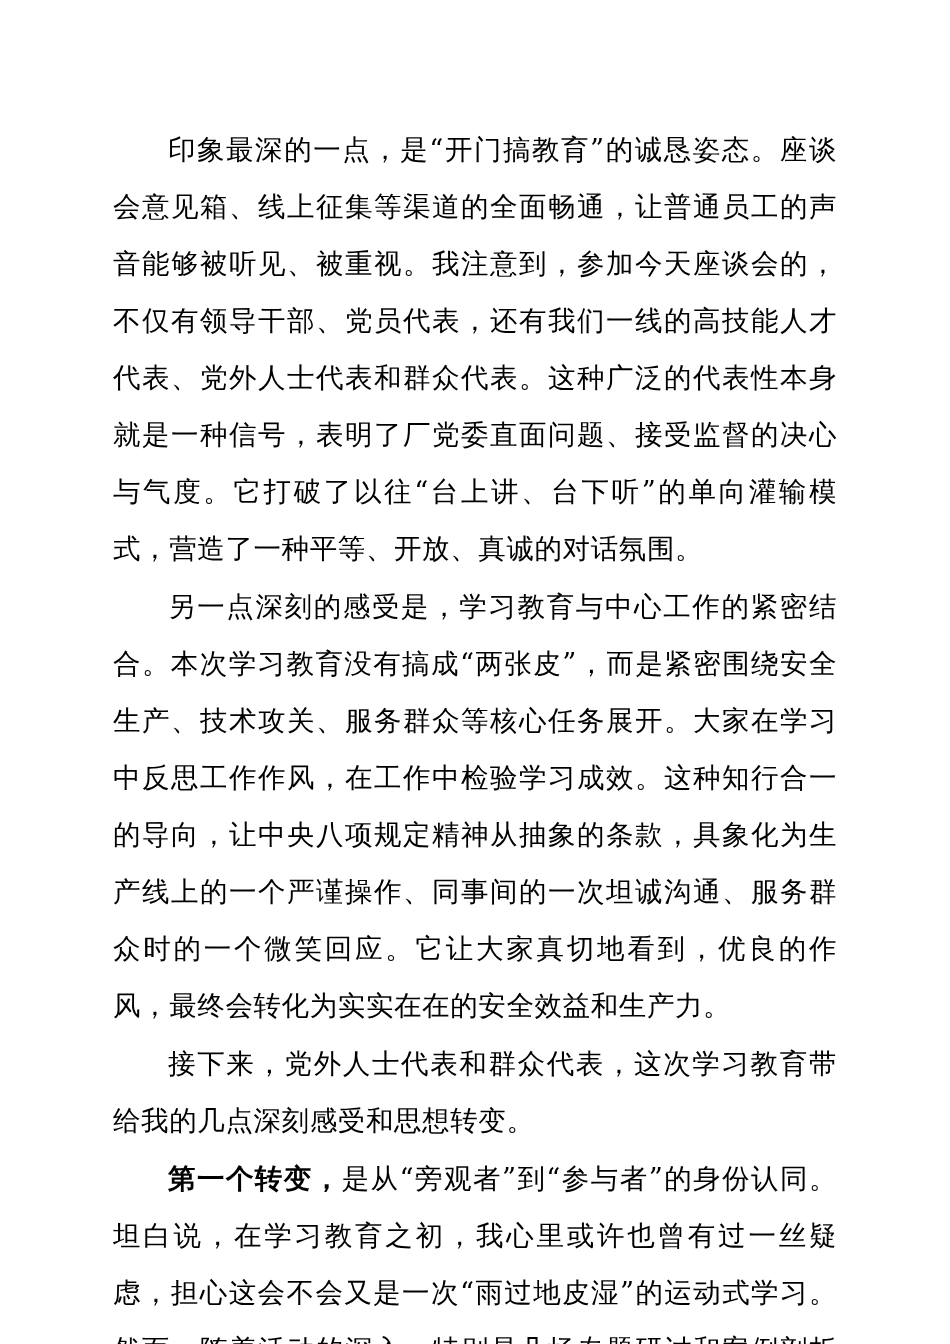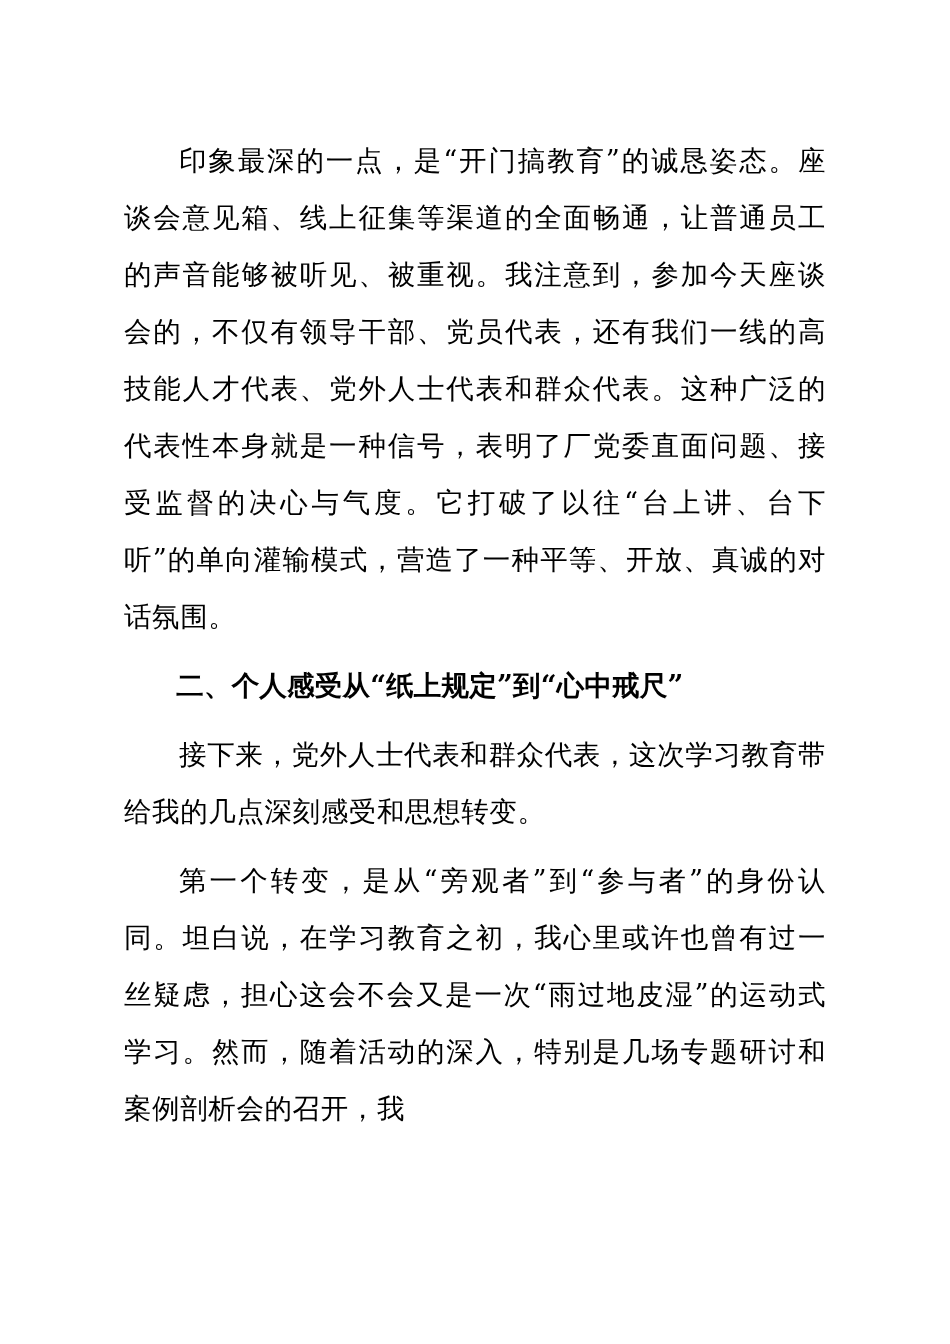"印象最深的一点，是“开门搞教育”的诚恳姿态。座谈会意见箱、线上征集等渠道的全面畅" p { margin: 12px -> 1px }
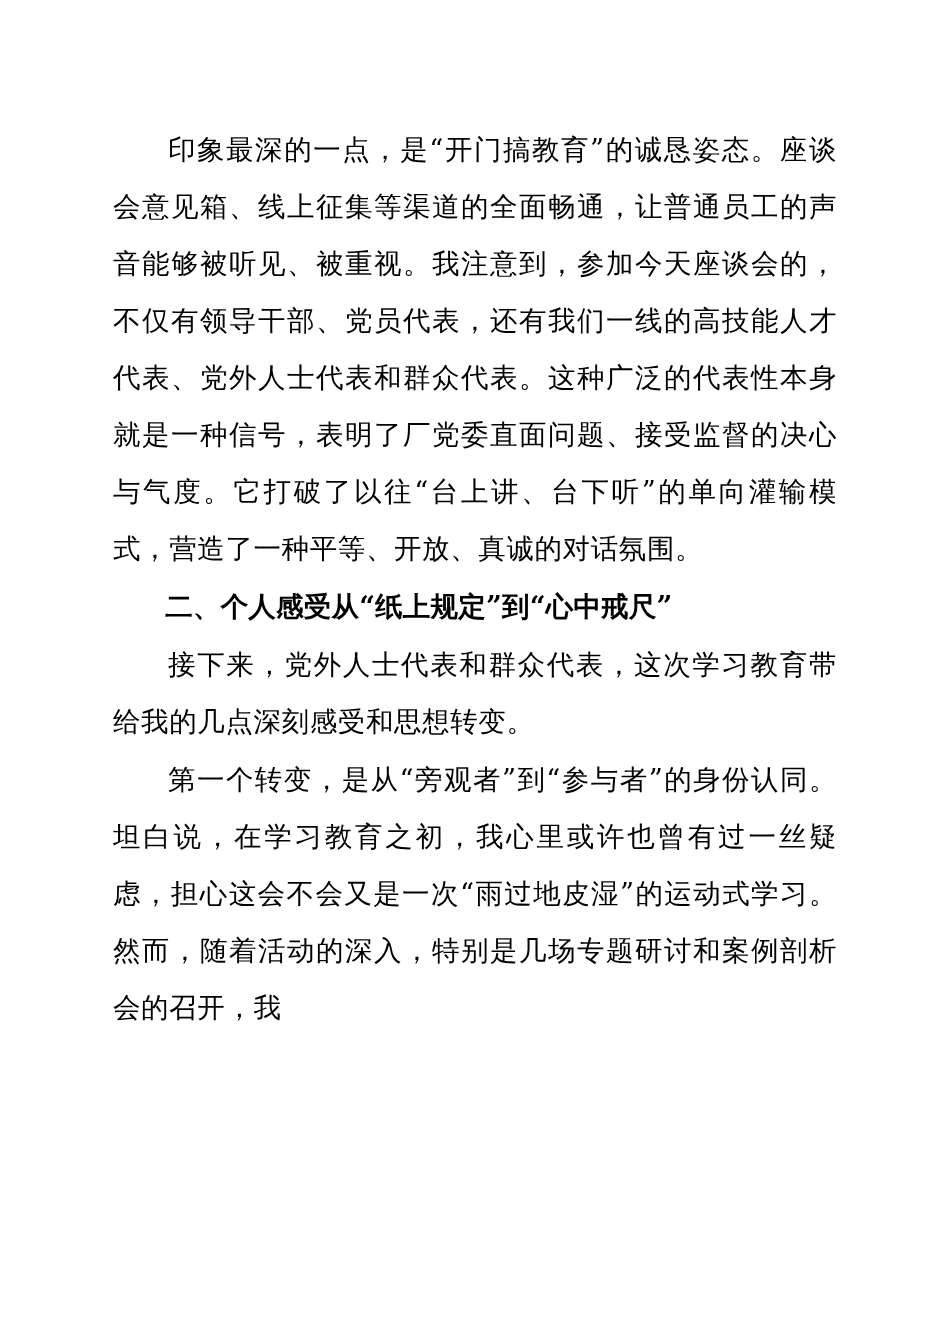"另一点深刻的感受是，学习教育与中心工作的紧密结合。本次学习教育没有搞成“两张皮”" p.body { html: none -> <p>另一点深刻的感受是，学习教育与中心工作的紧密结合。本次学习教育没有搞成“两张皮”，而是紧密围绕安全生产、技术攻关、服务群众等核心任务展开。大家在学习中反思工作作风，在工作中检验学习成效。这种知行合一的导向，让中央八项规定精神从抽象的条款，具象化为生产线上的一个严谨操作、同事间的一次坦诚沟通、服务群众时的一个微笑回应。它让大家真切地看到，优良的作风，最终会转化为实实在在的安全效益和生产力。</p> }
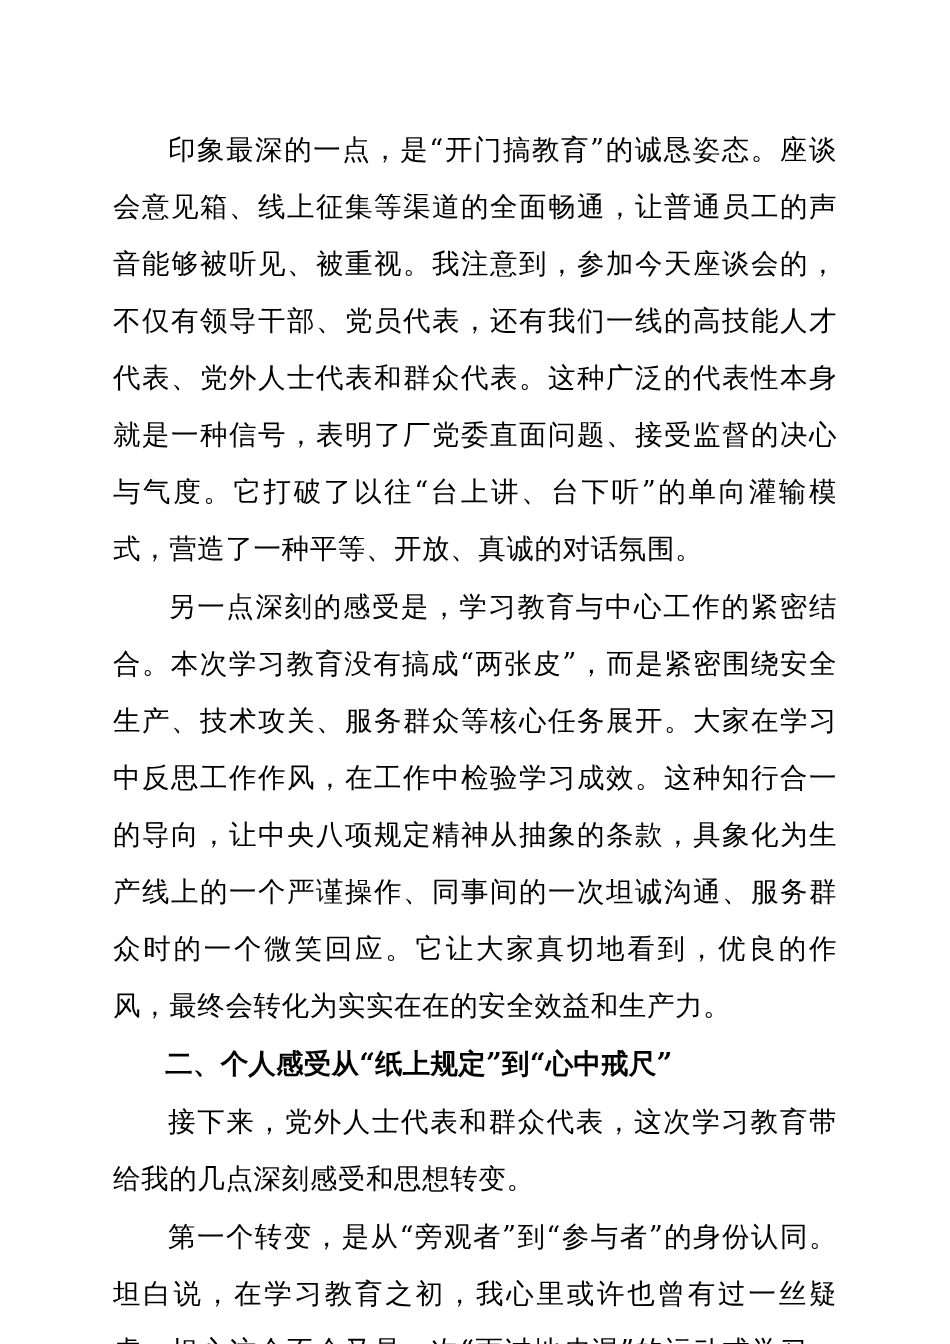"二、个人感受从“纸上规定”到“心中戒尺”" p.heading { html: <p>二、个人感受从“纸上规定”到“心中戒尺”</p> -> none }
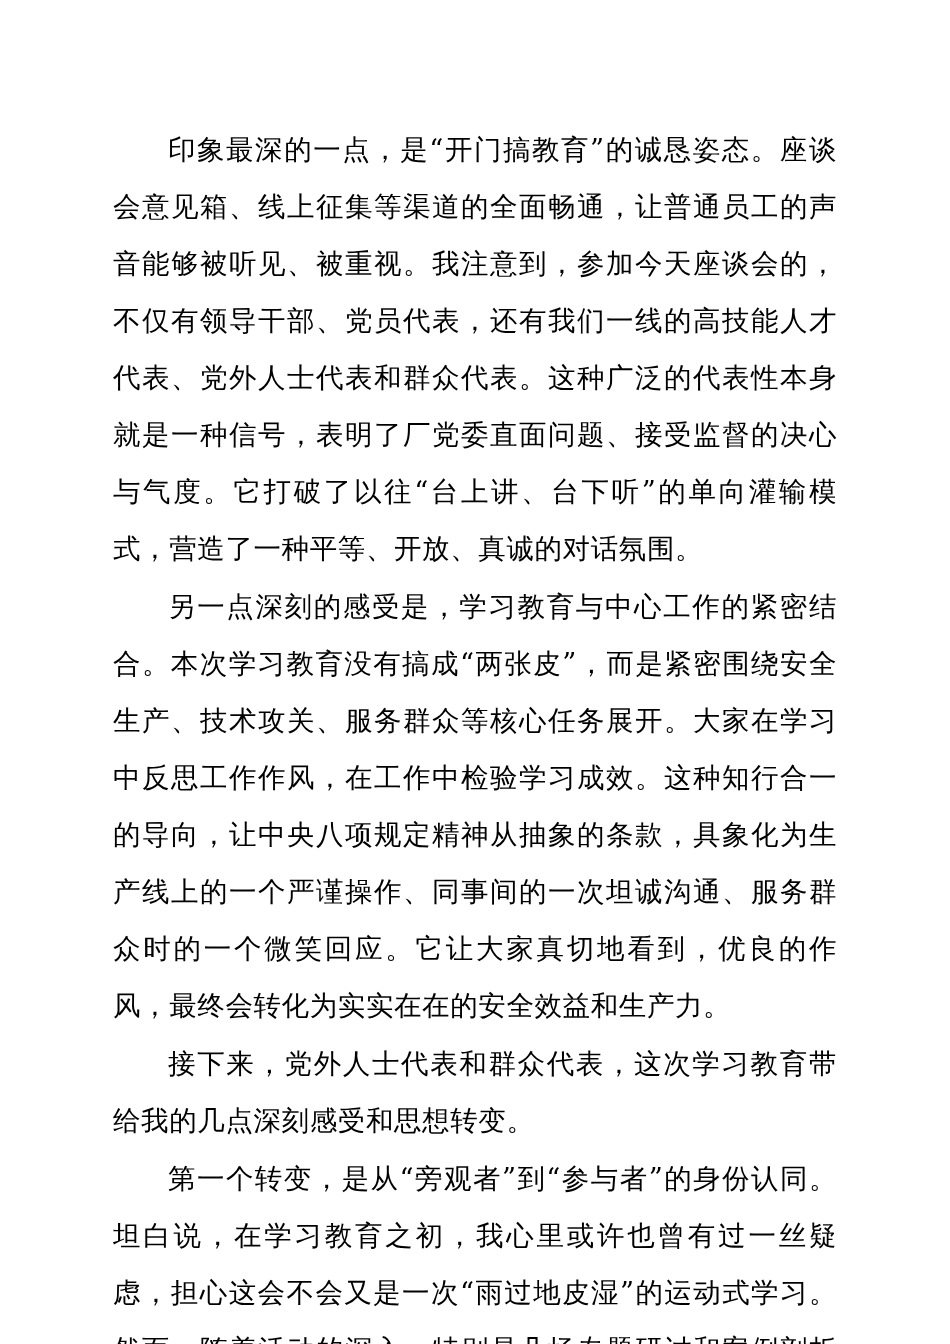"第一个转变，" .b { font-weight: normal -> bold }
